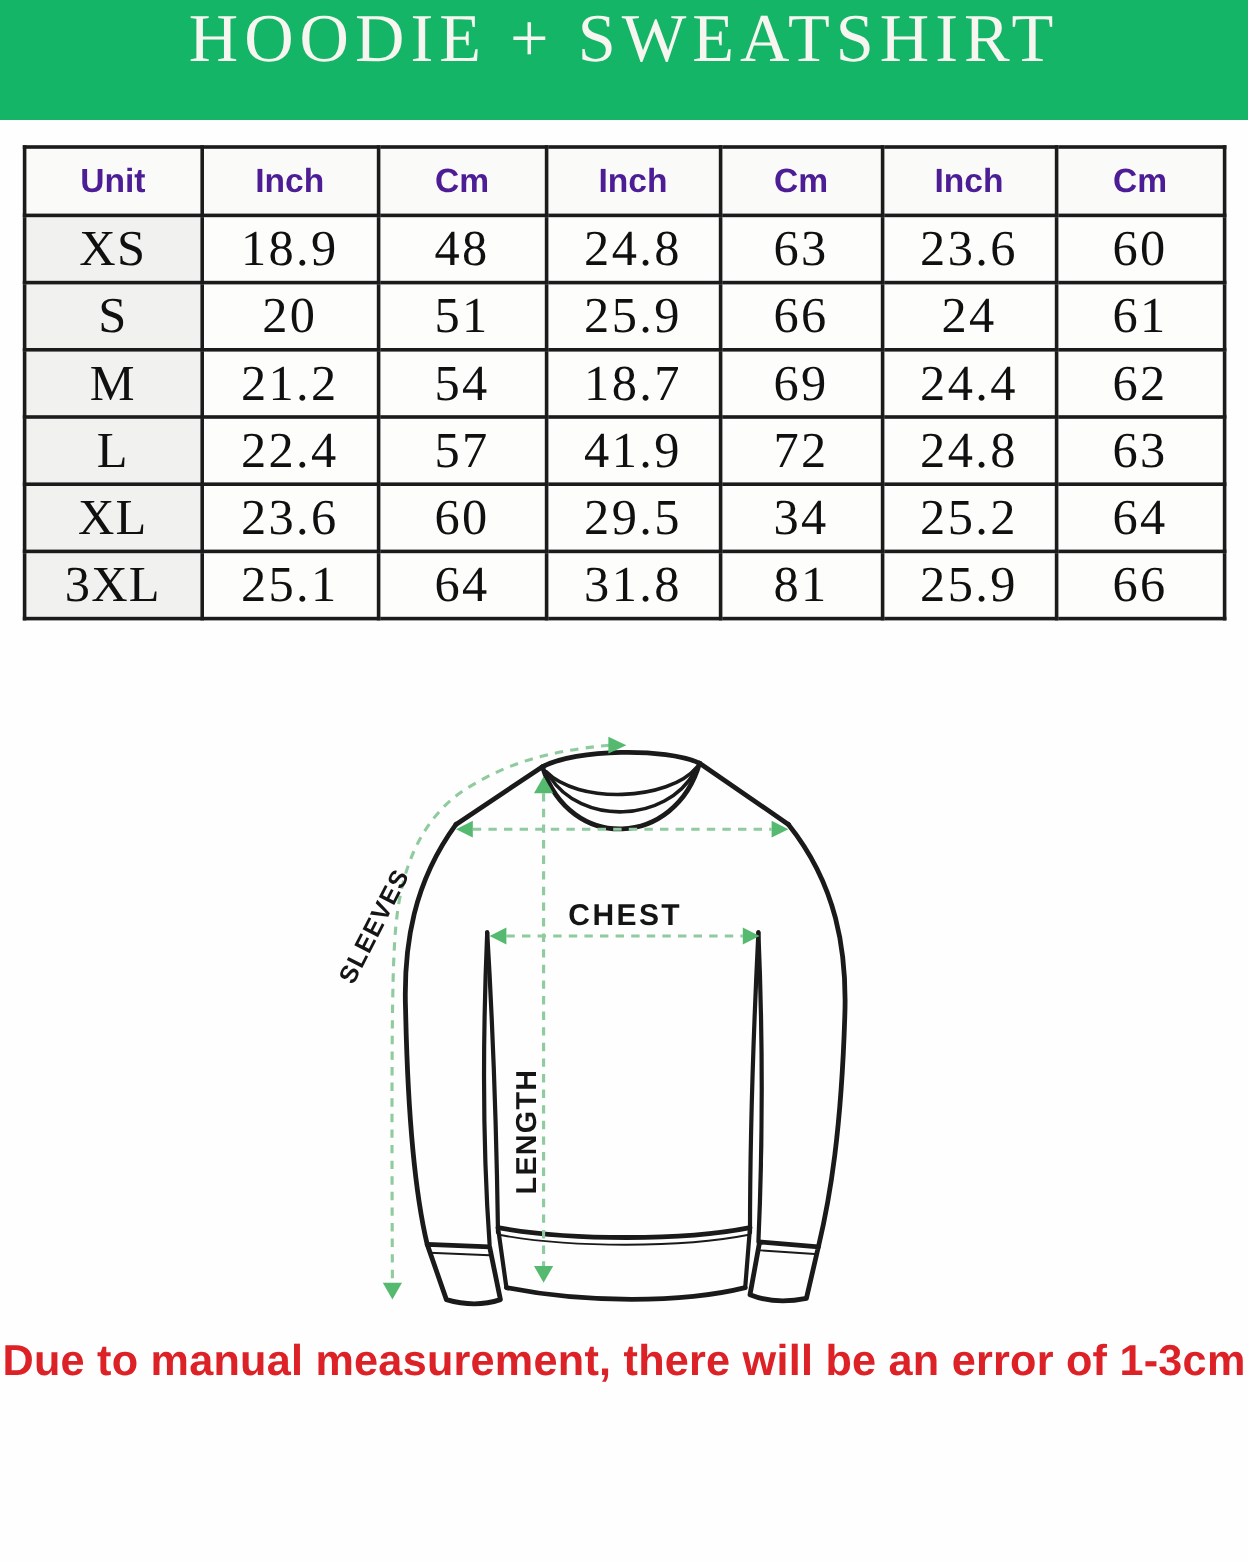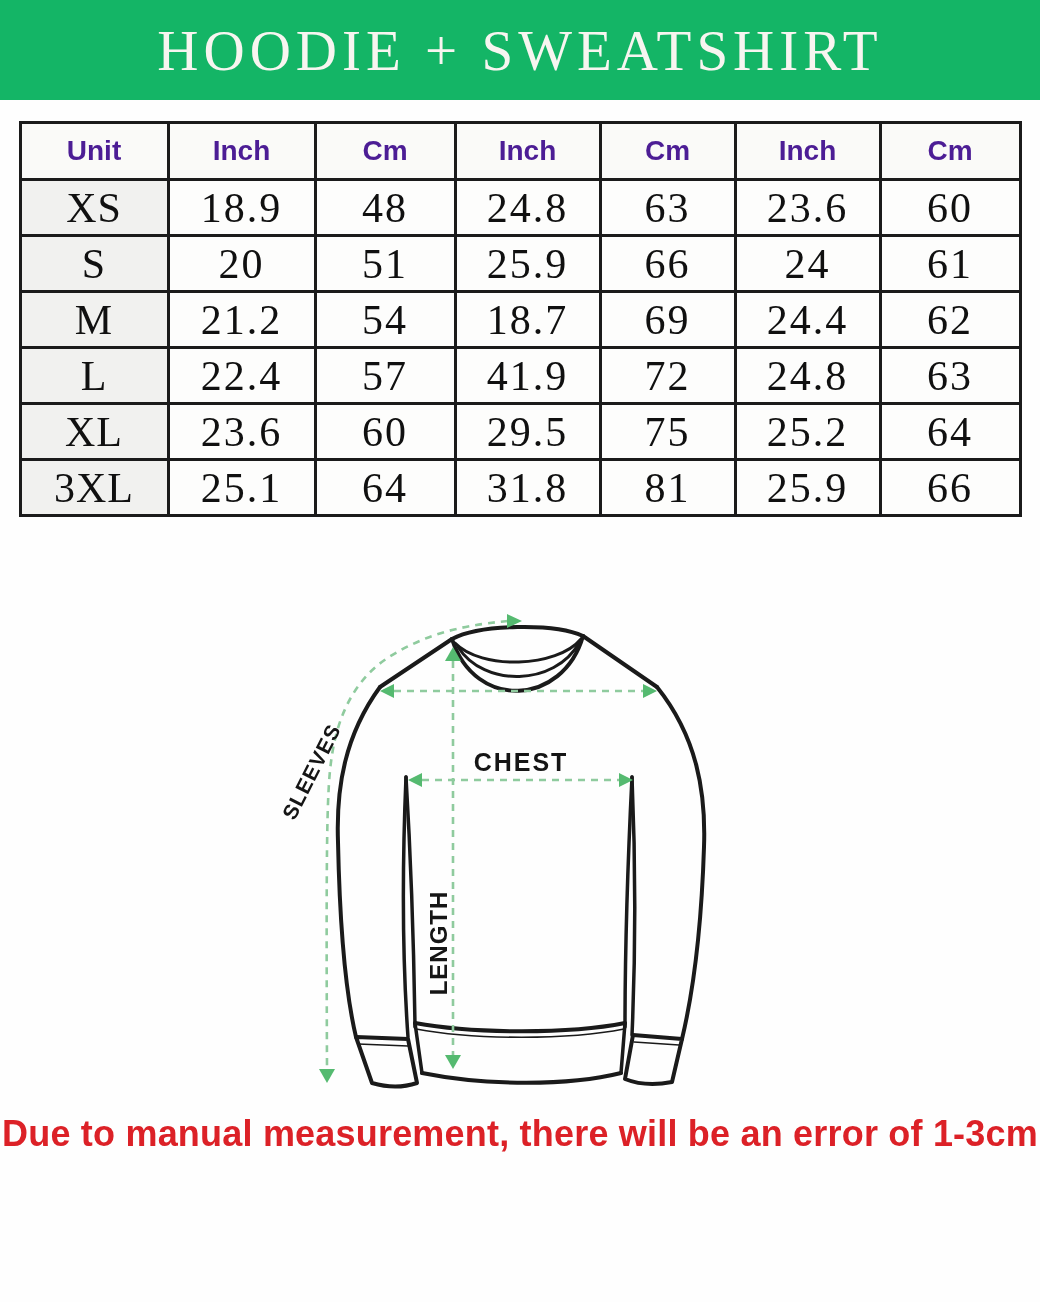"HOODIE + SWEATSHIRT" .banner { align-items: center -> none }
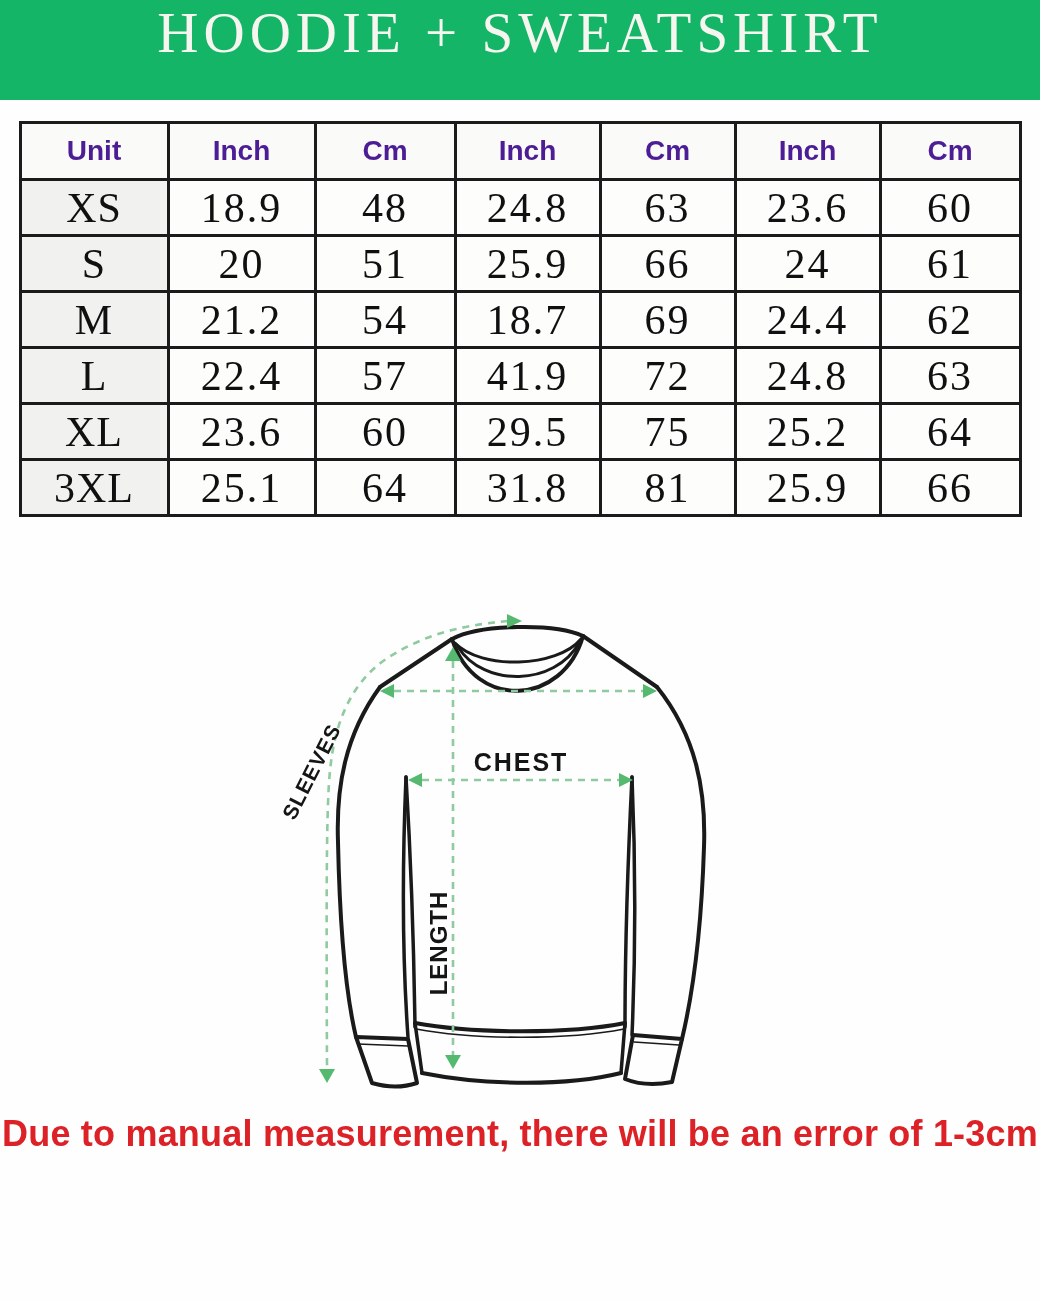"75" td { text: 75 -> 34 }
